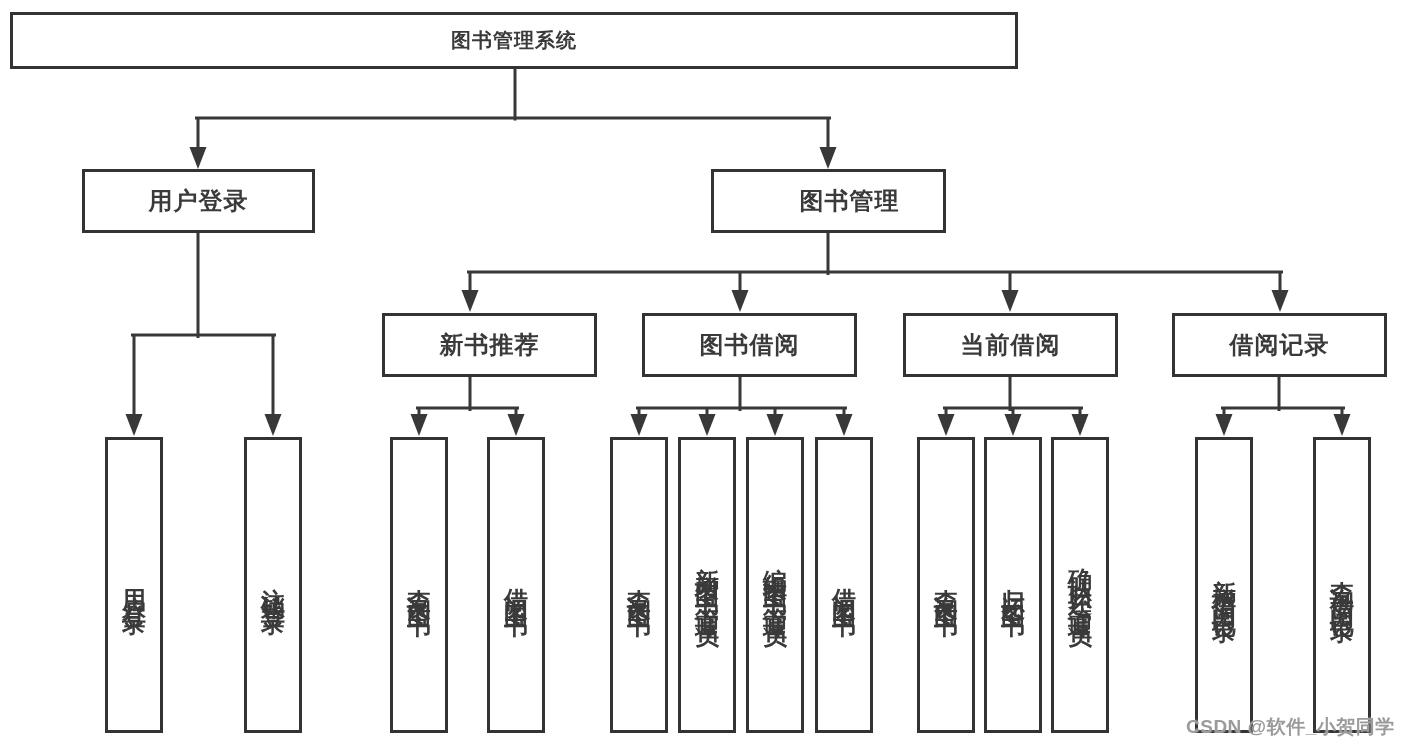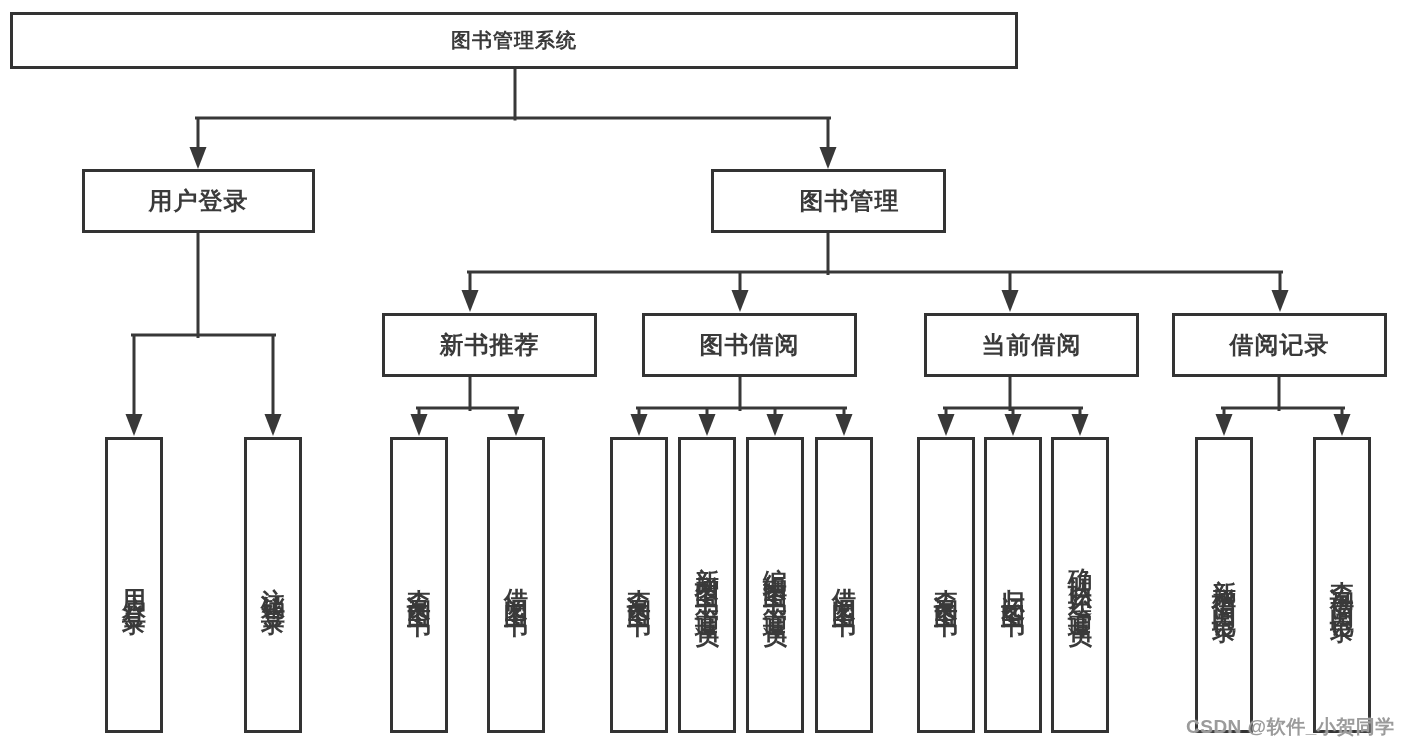"当前借阅" div.node { left: 924px -> 903px }
